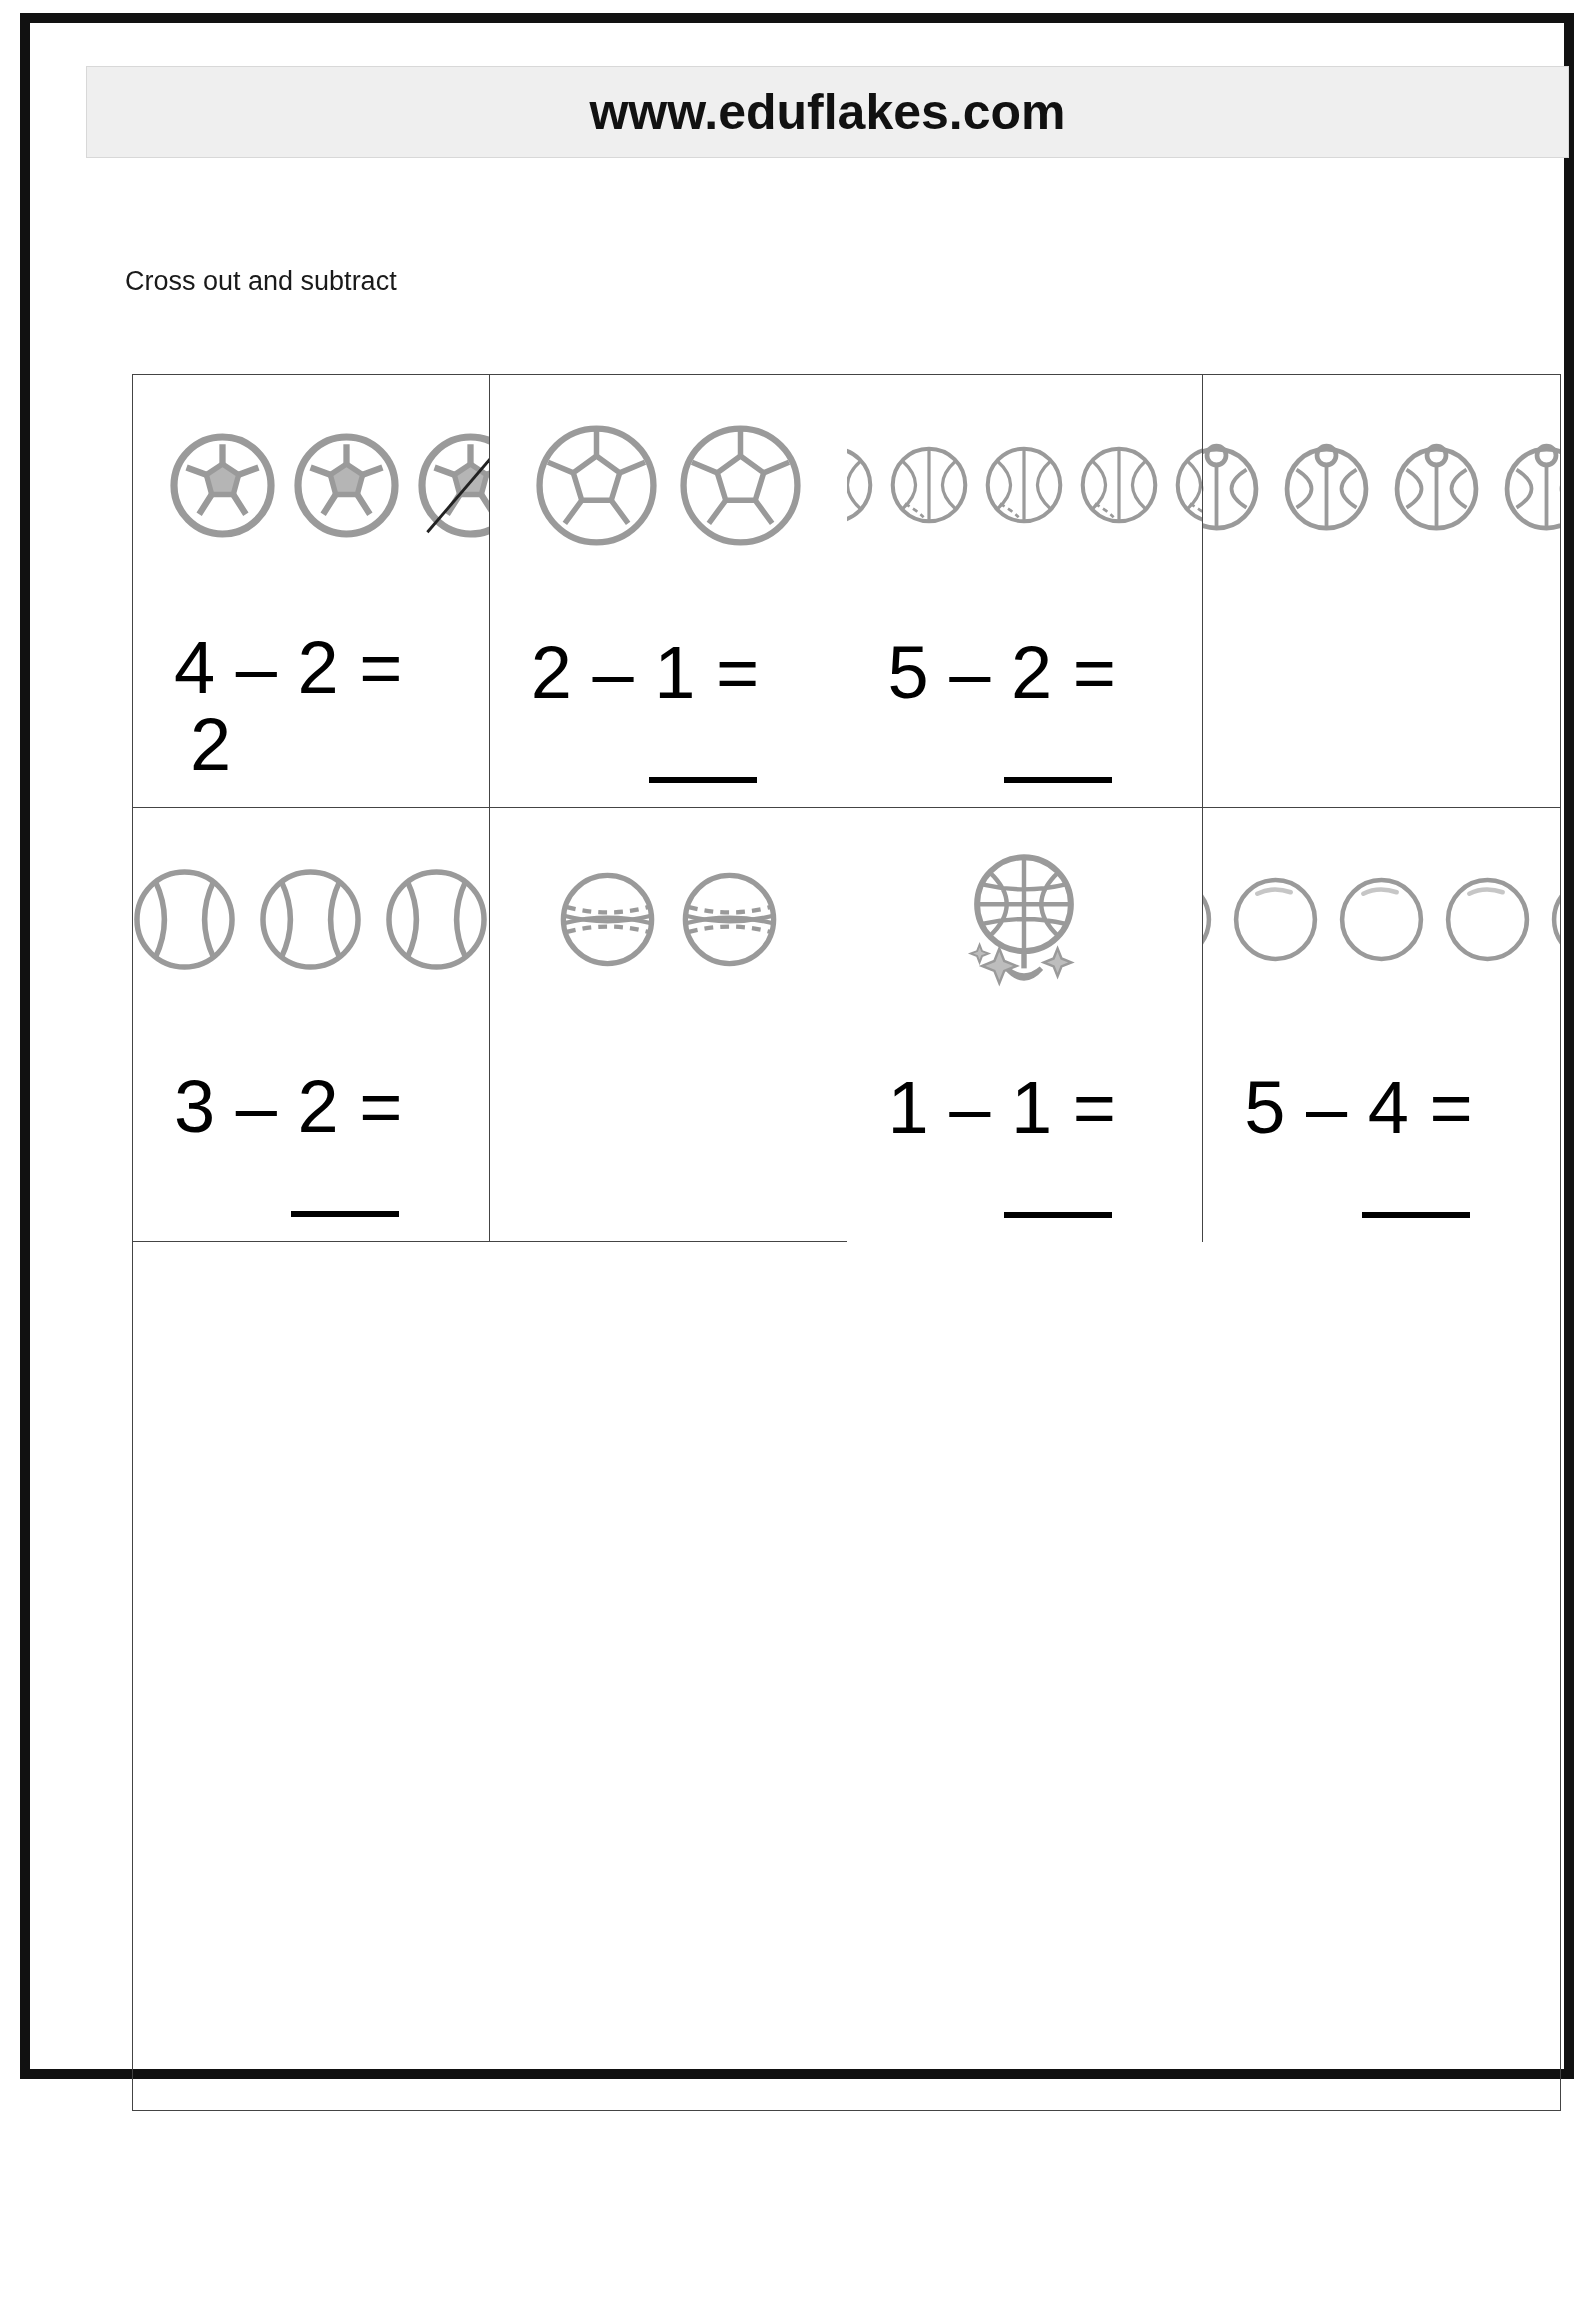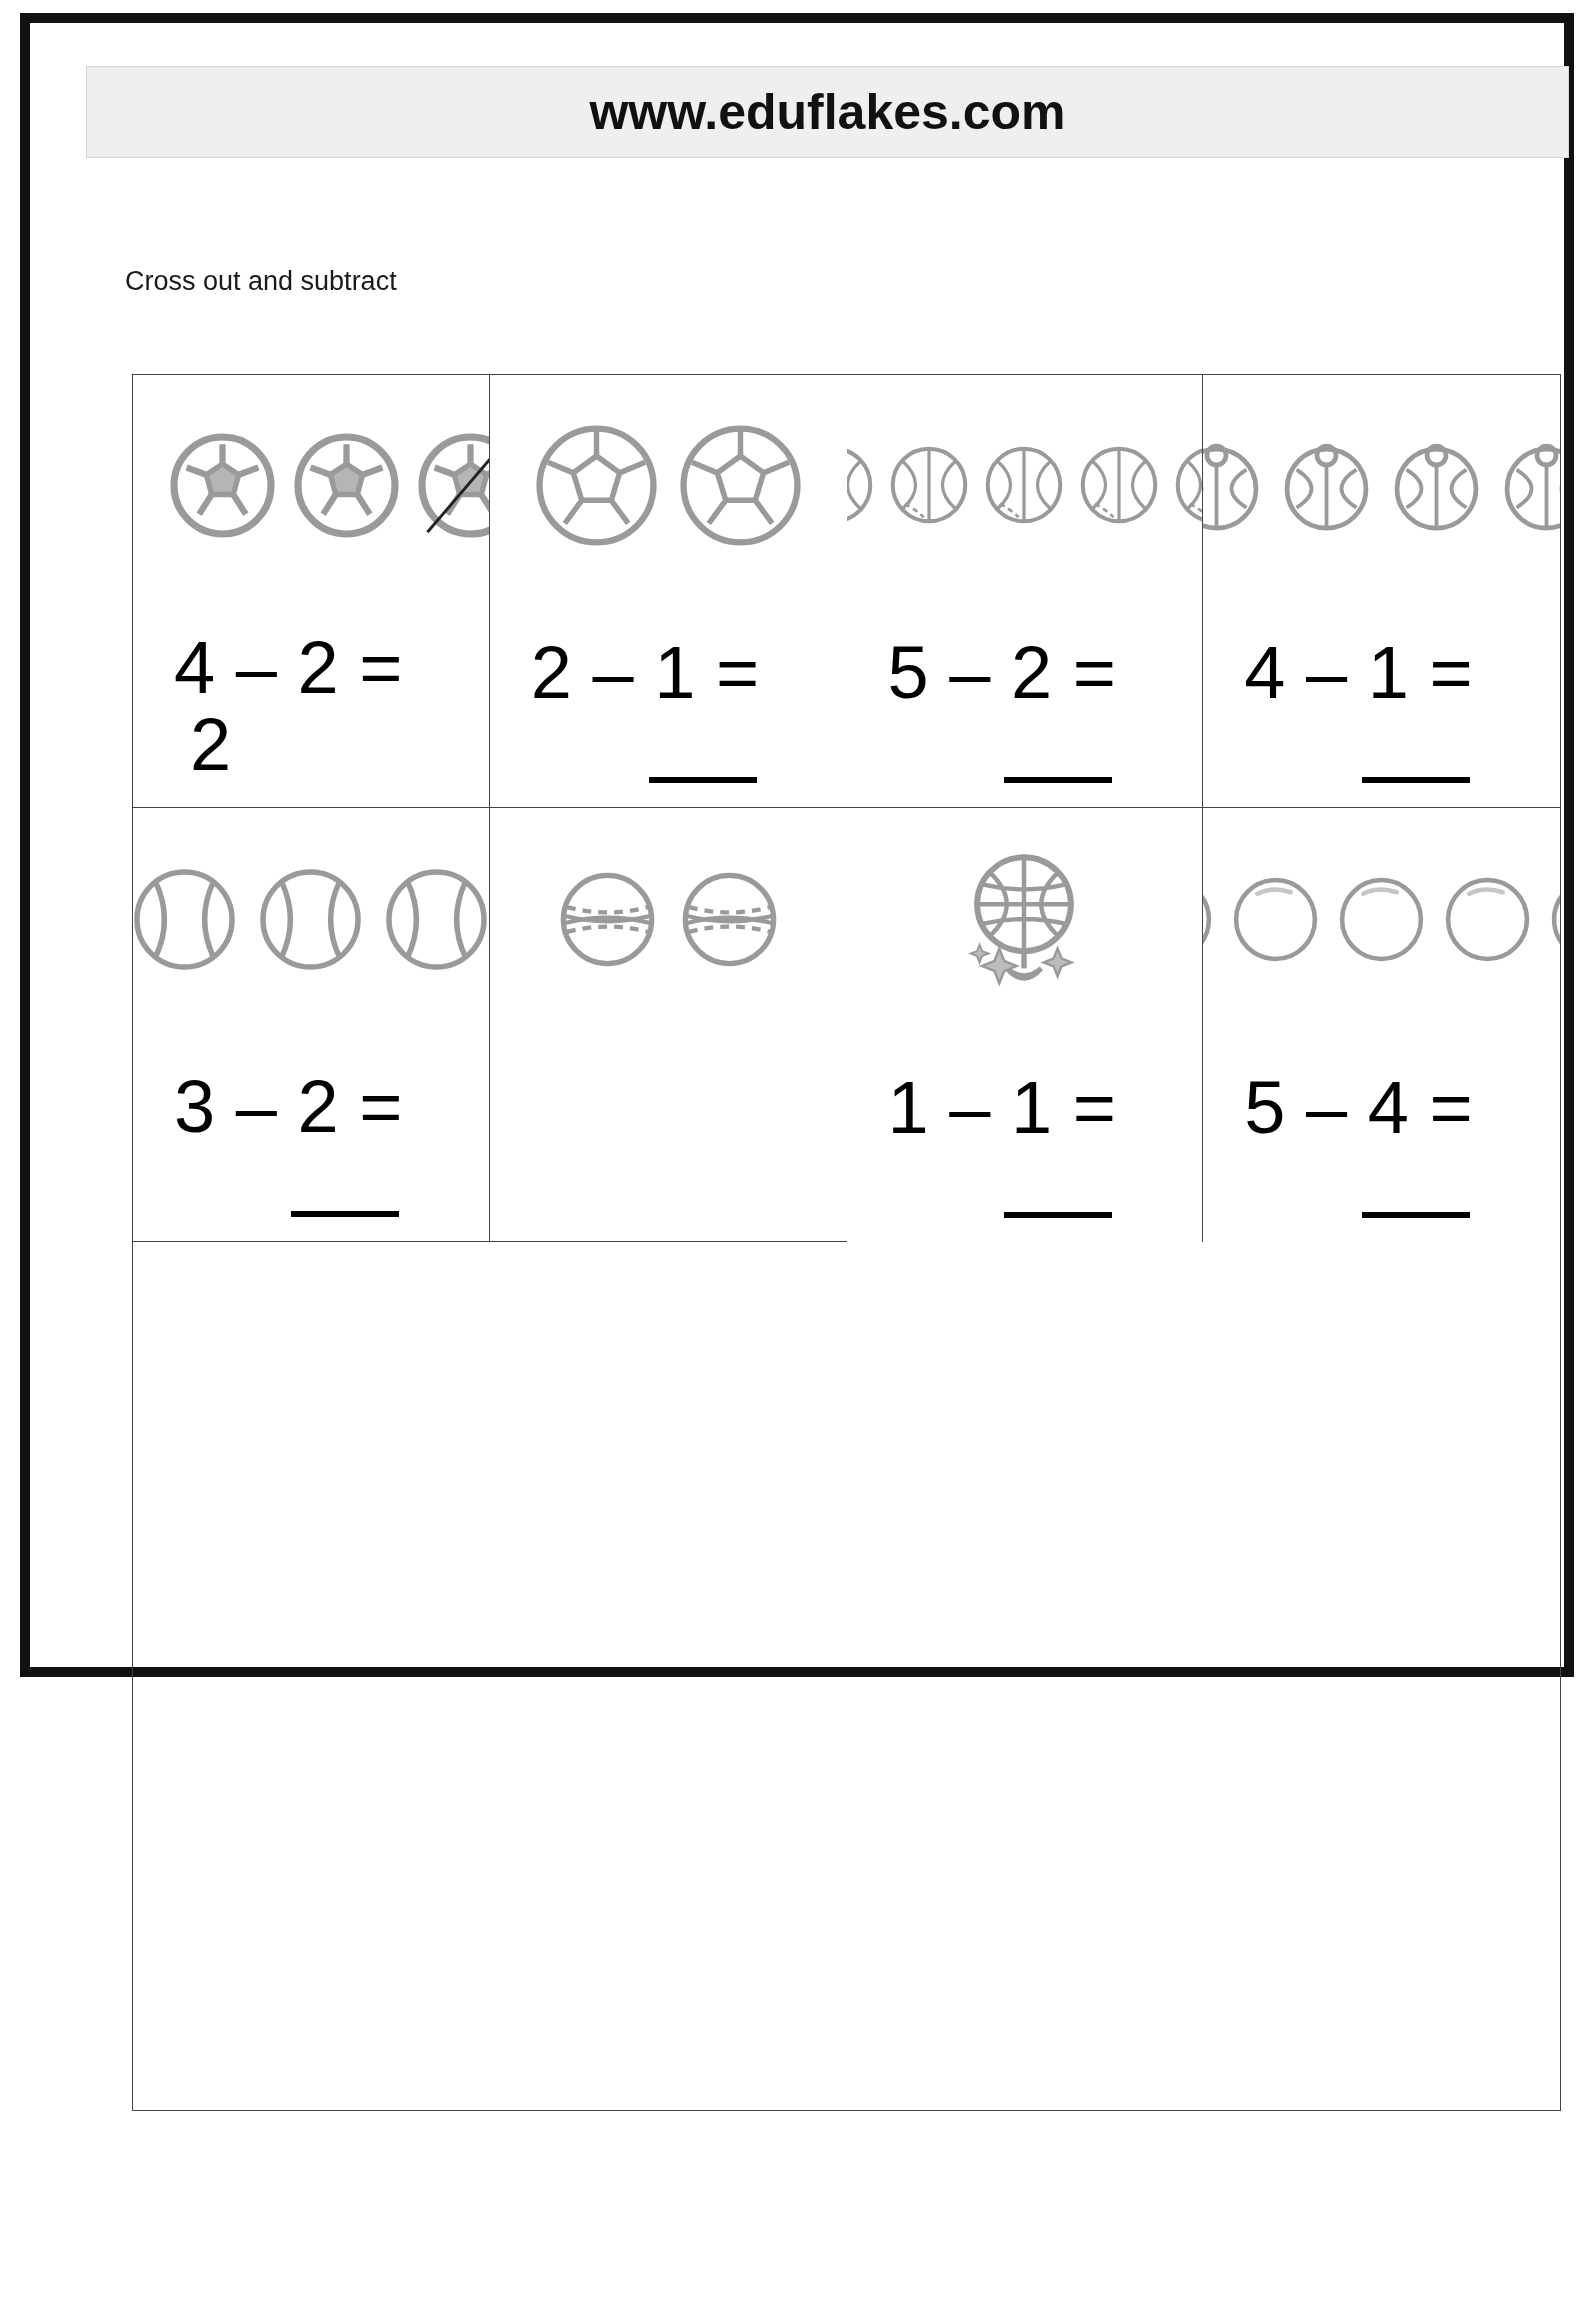"www.eduflakes.com" .outer-border { height: 1664px -> 2066px }
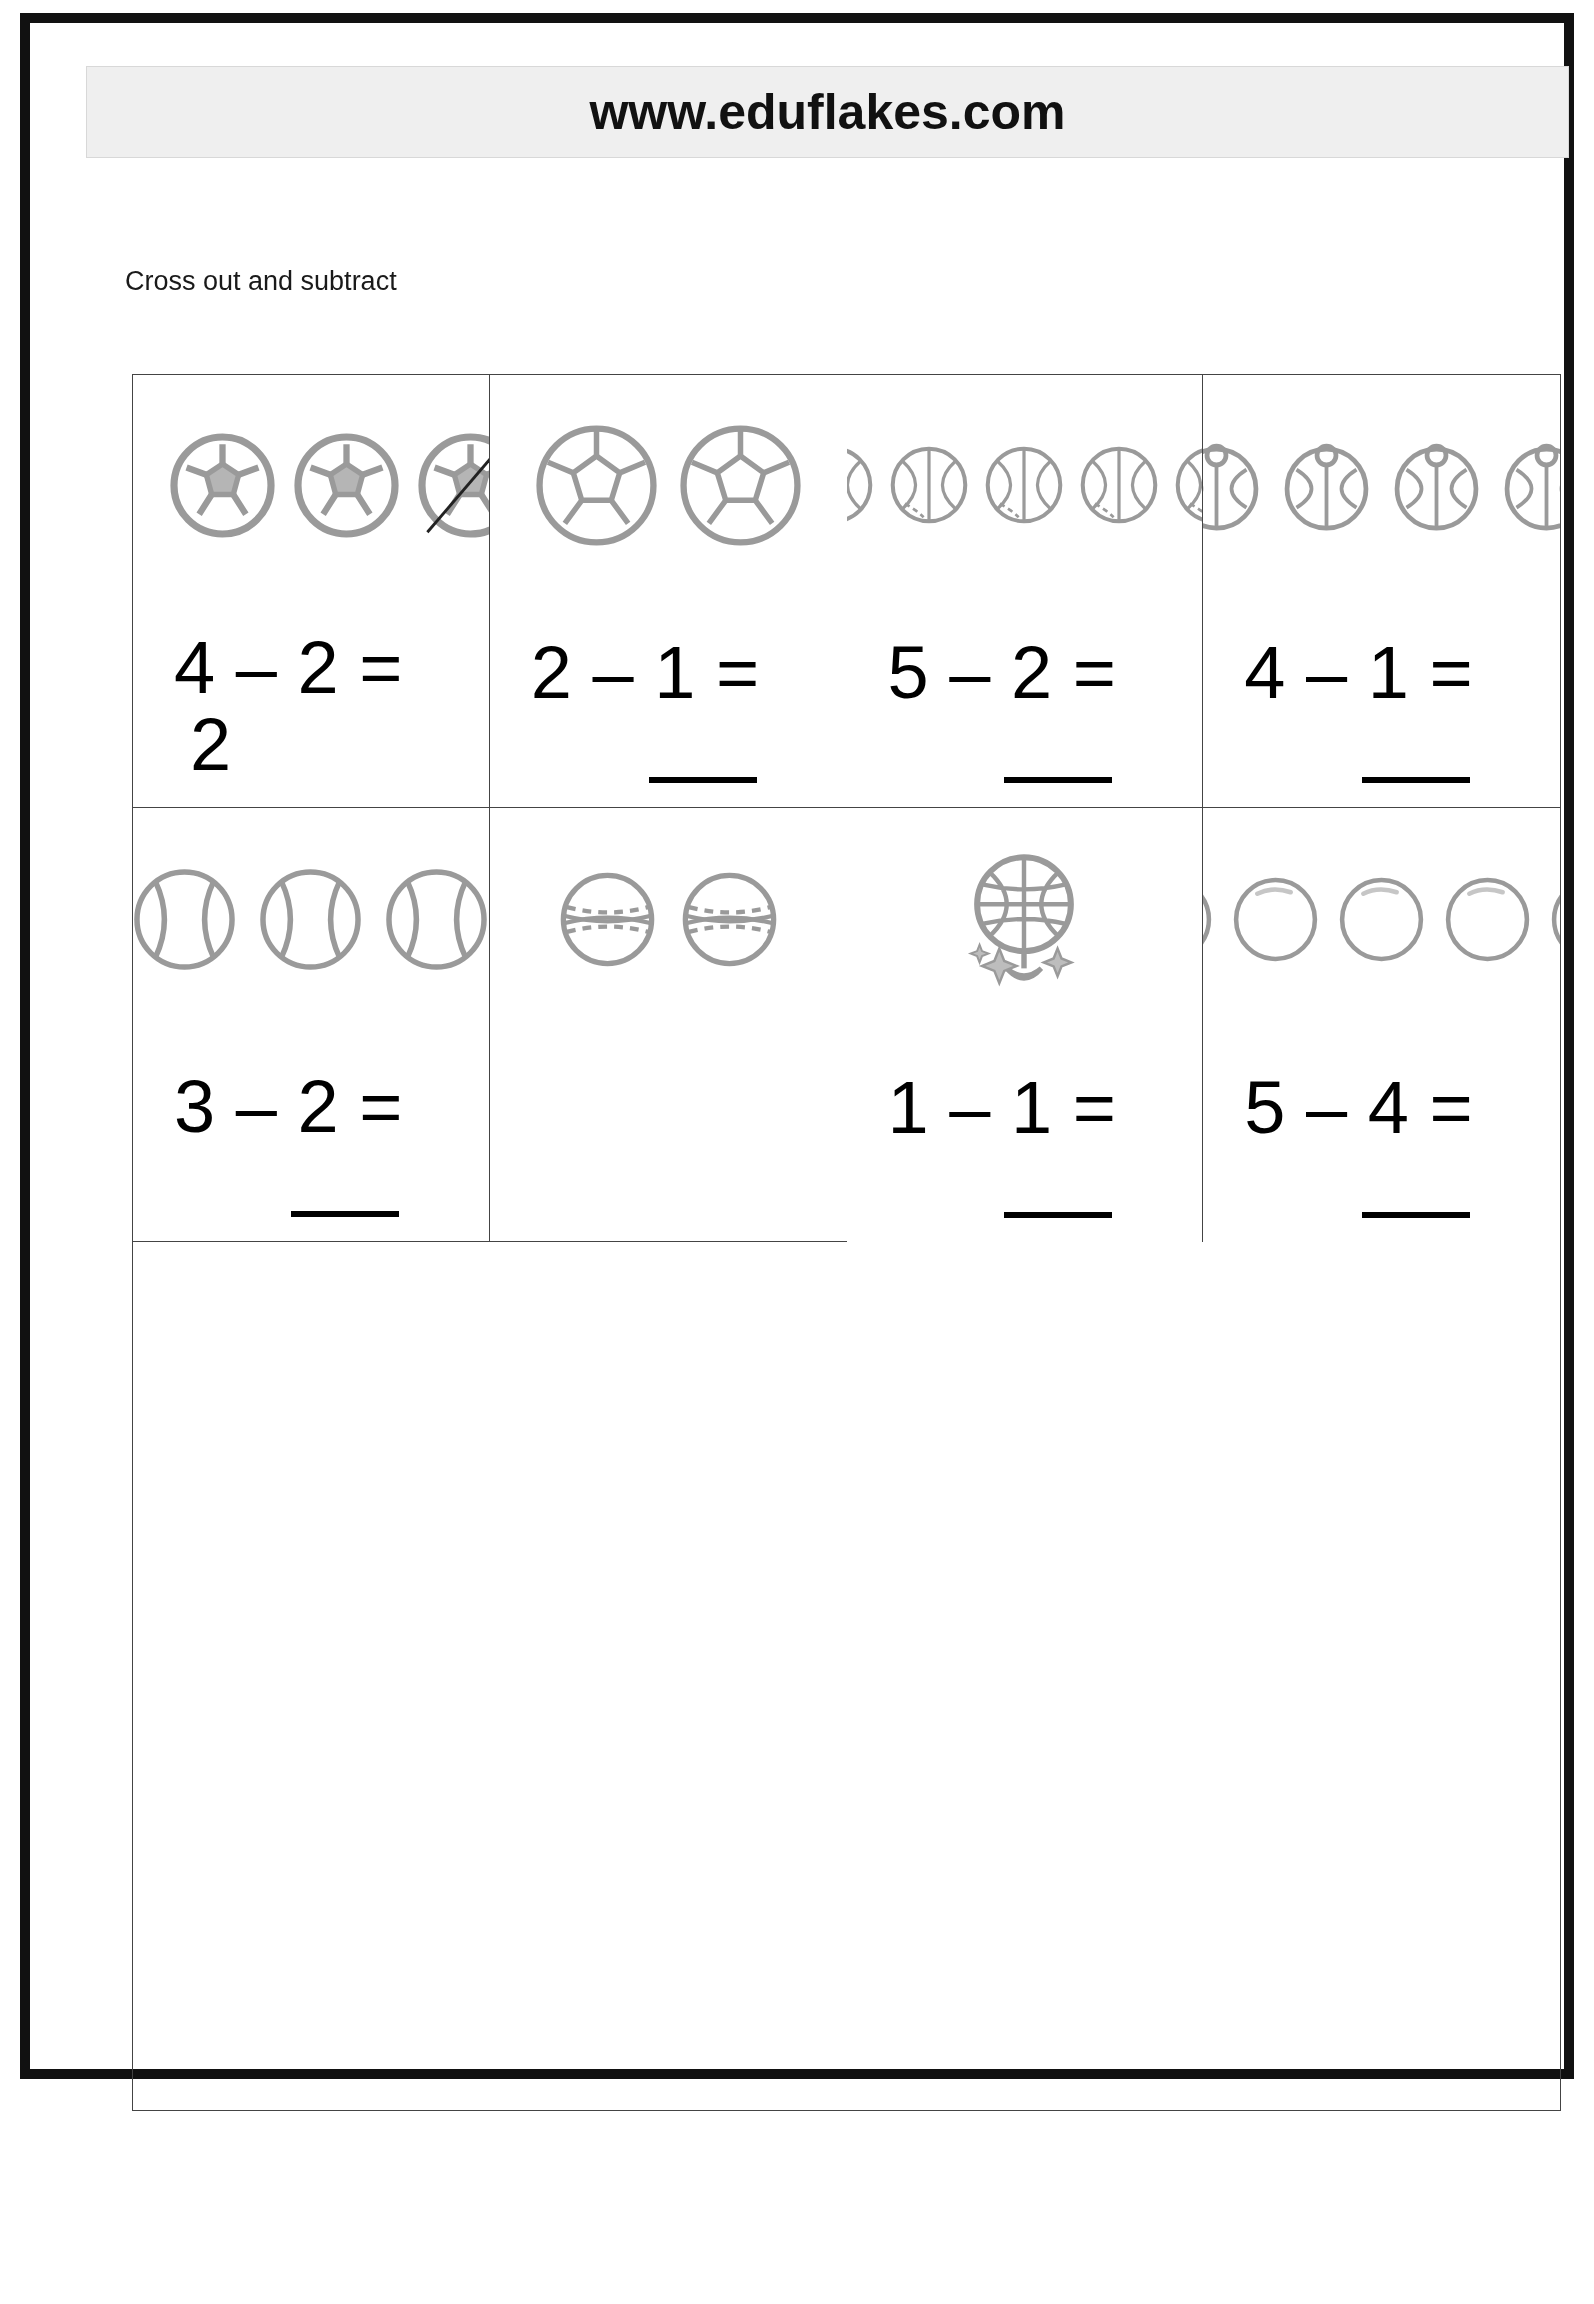"4 – 1 =" div.equation { html: <div> <span>4 – 1 =</span> <span><span></span></span> </div> -> none }
